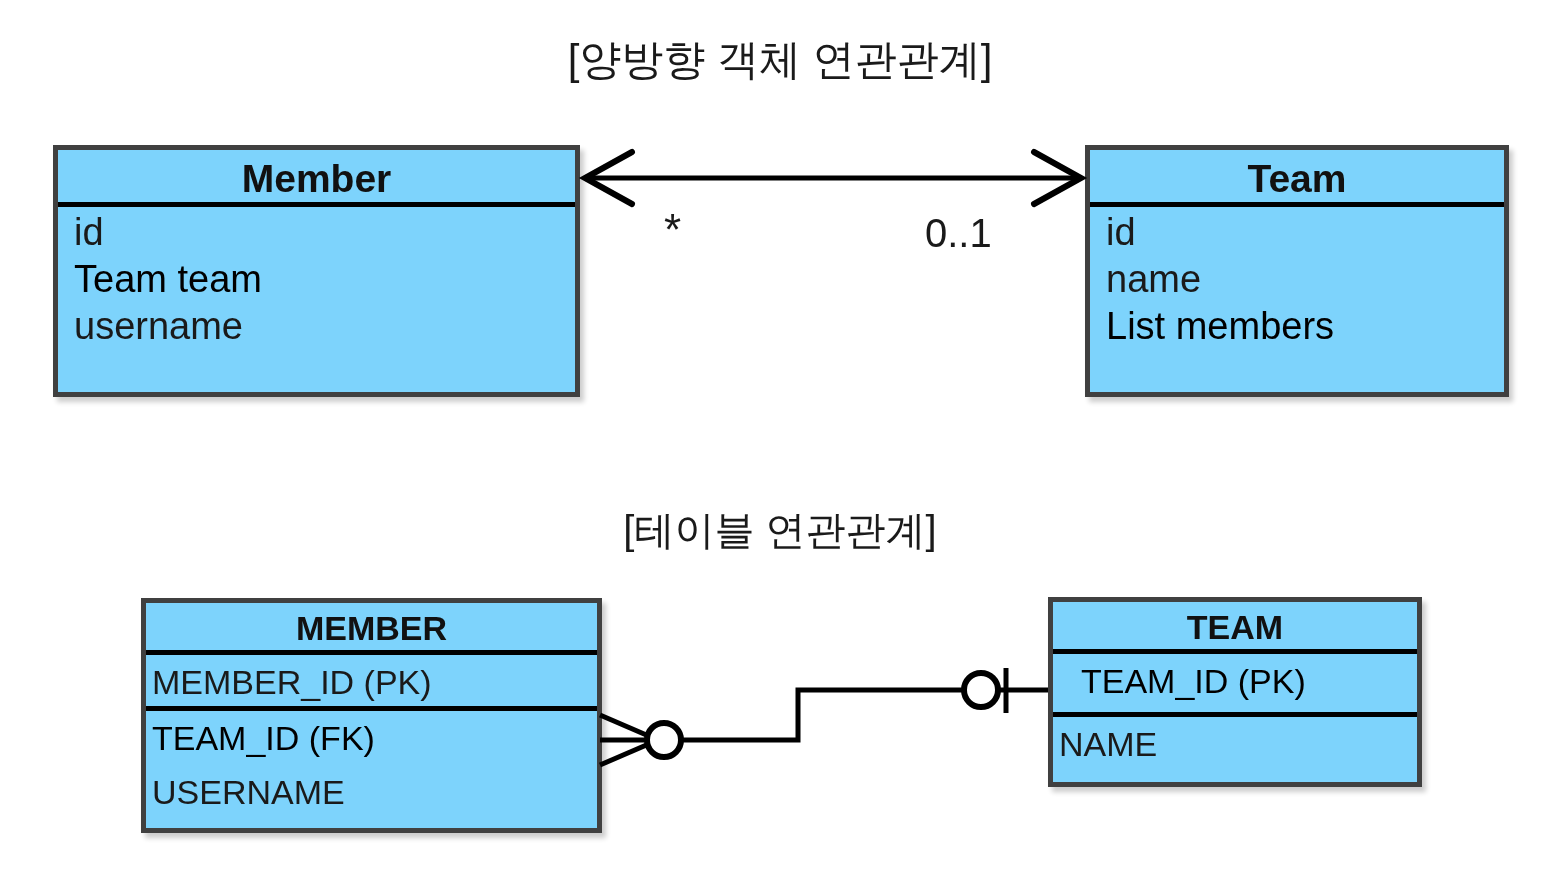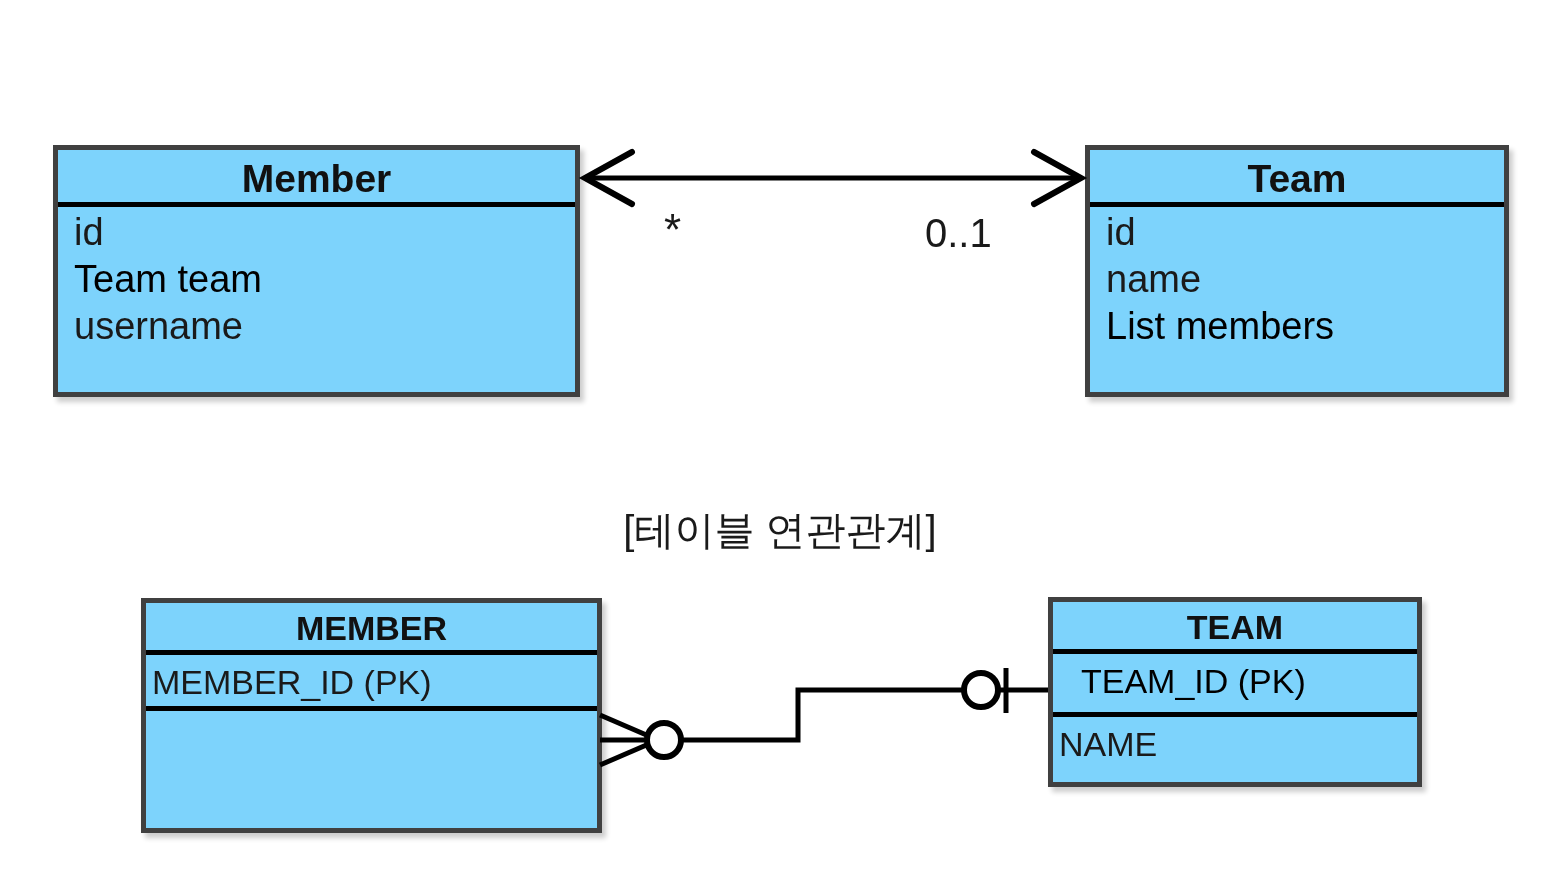"[양방향 객체 연관관계]" div.section-title { html: none -> <div>[양방향 객체 연관관계]</div> }
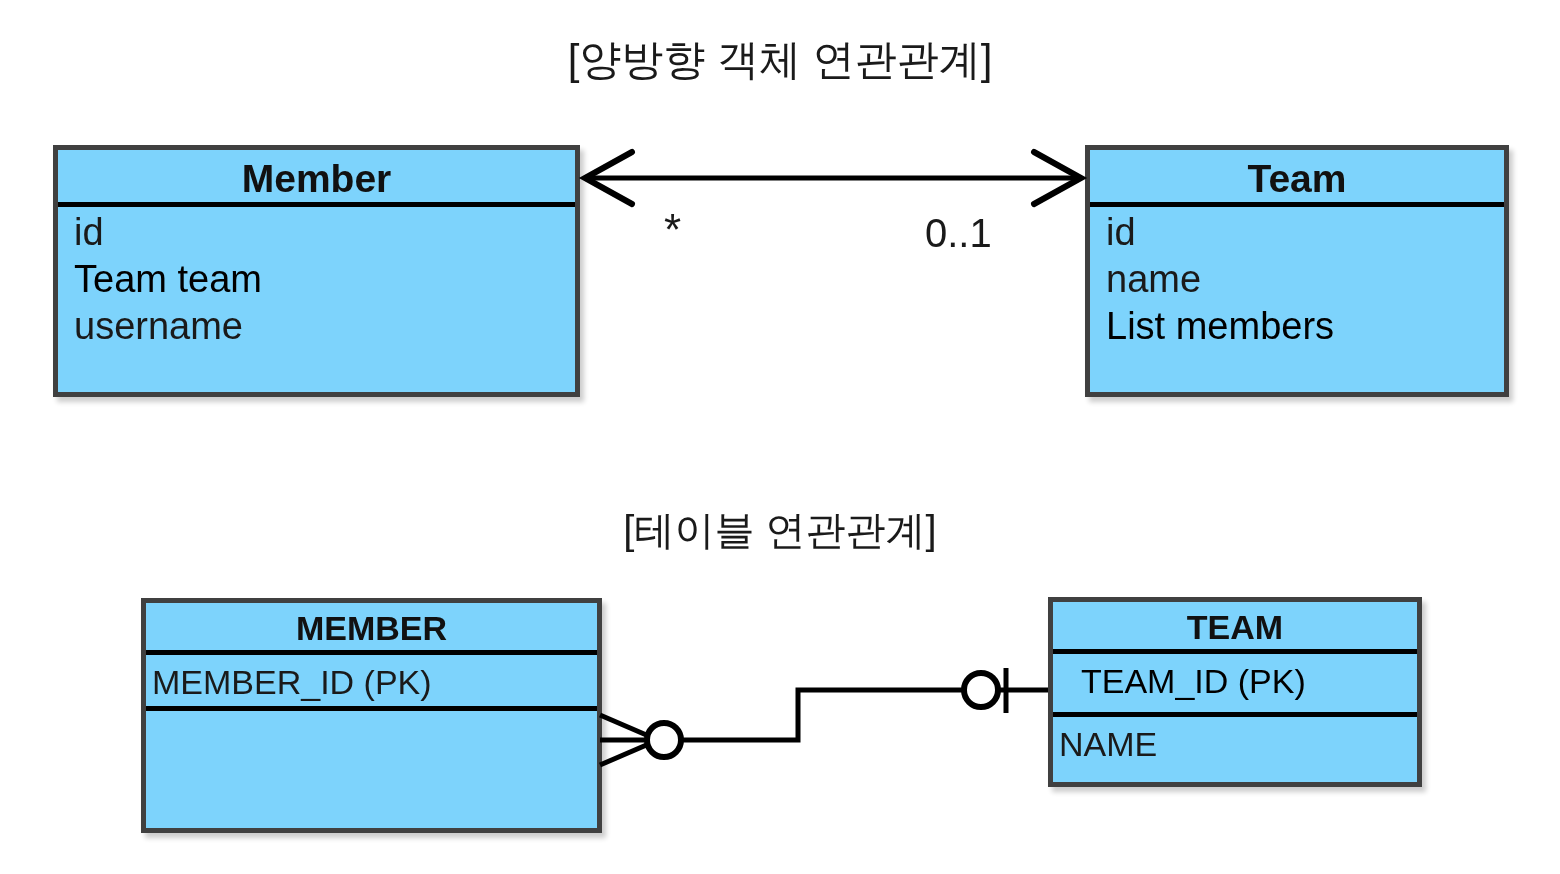"TEAM_ID (FK)" div.compartment { html: none -> <div> <div>TEAM_ID (FK)</div> <div>USERNAME</div> </div> }
